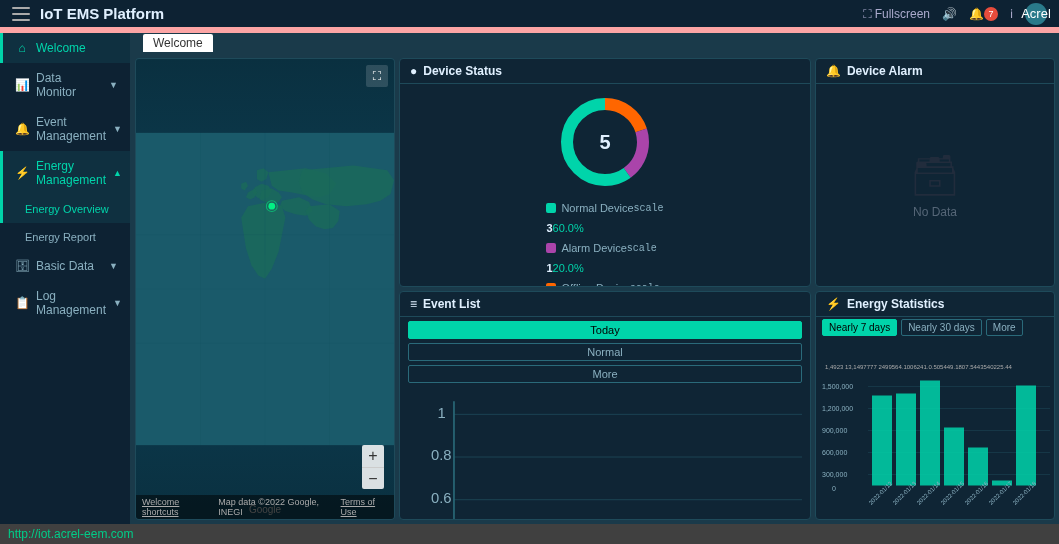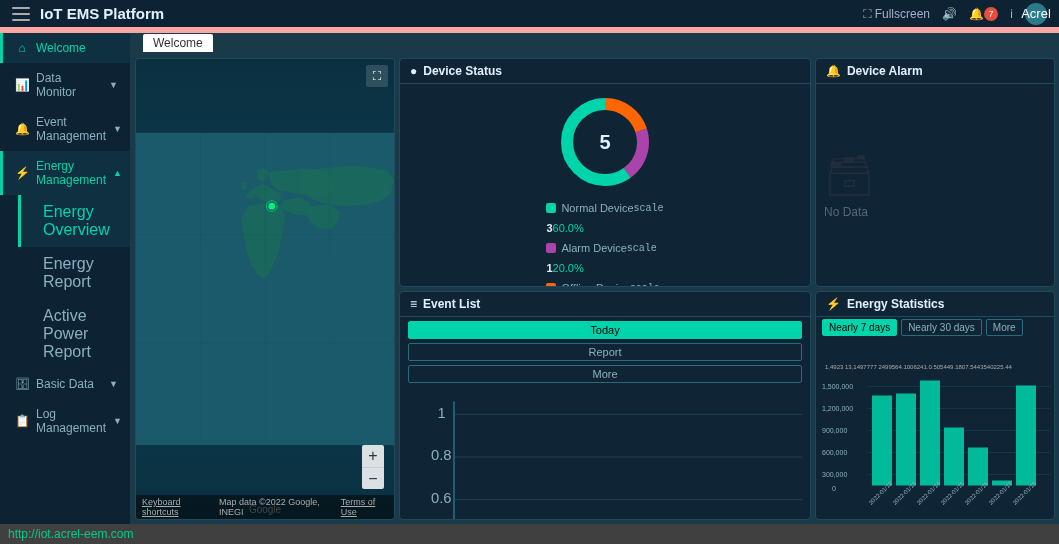"Energy Overview" .sidebar-item.sub { font-size: 16px -> 11px; margin-left: 18px -> none }
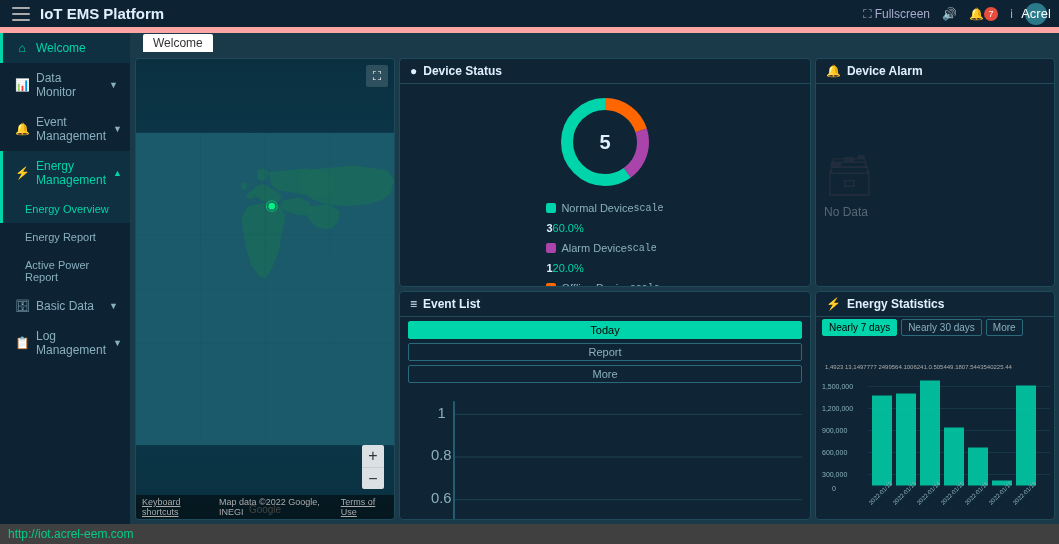"No Data" .alarm-body { align-items: none -> center }
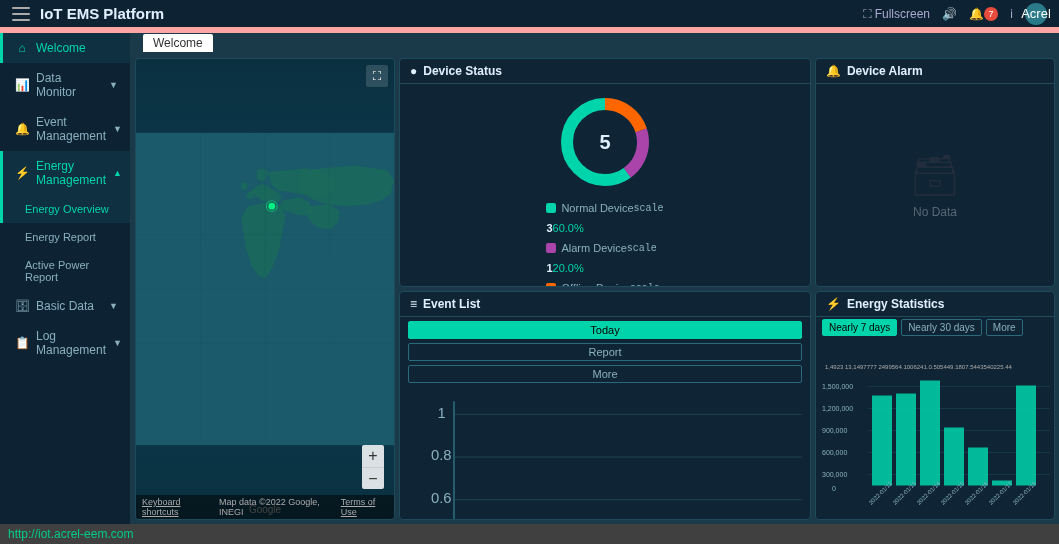"Active Power Report" div.sidebar-item { html: <div> <span>Active Power Report</span> </div> -> none }
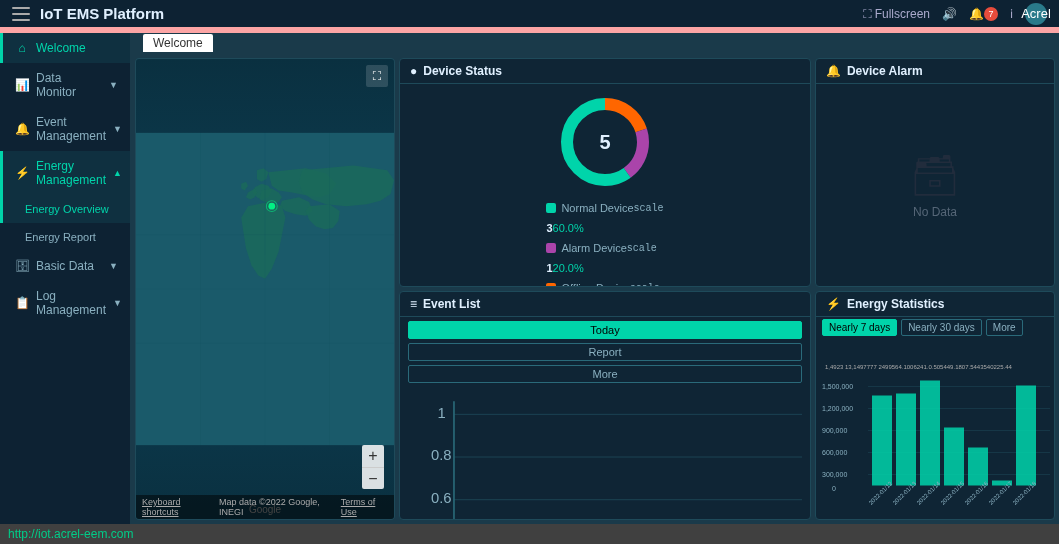"Report" button.event-tab-btn { text: Report -> Normal }
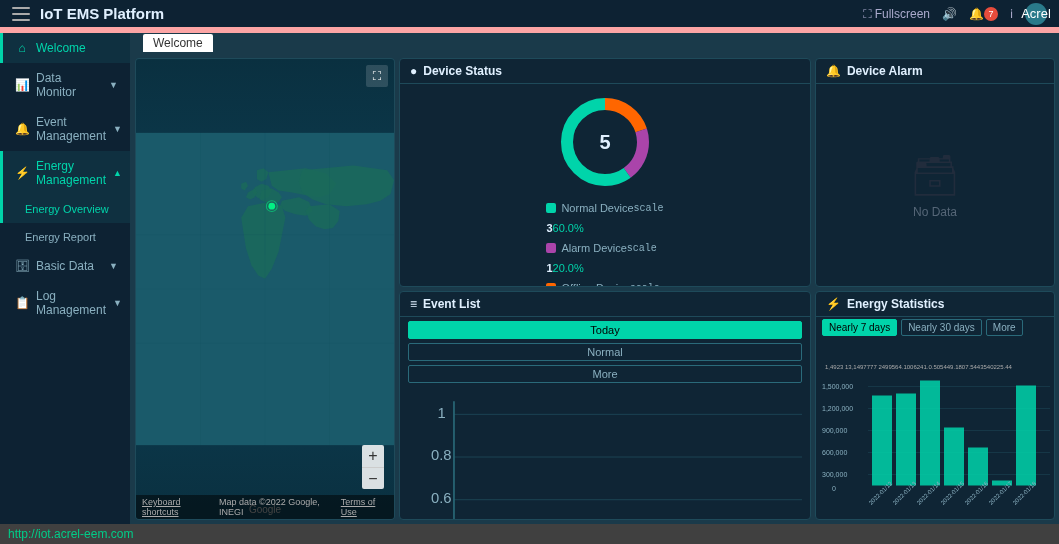"Keyboard shortcuts" span { text: Keyboard -> Welcome }
